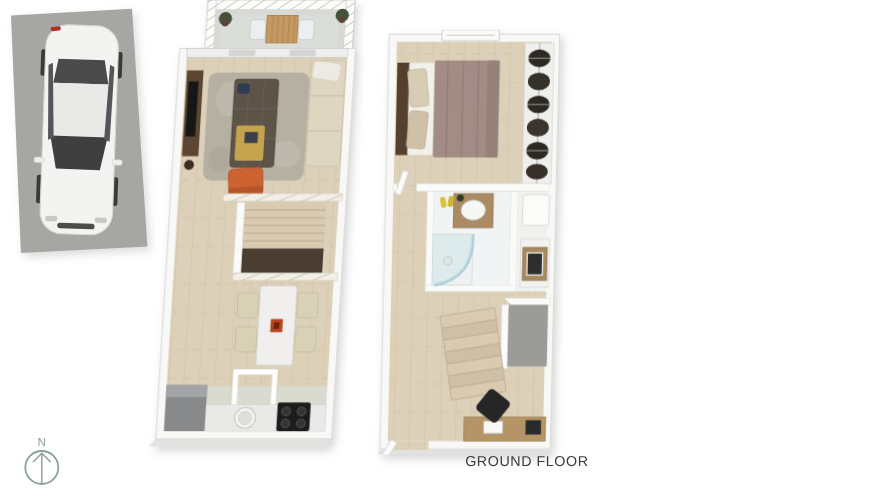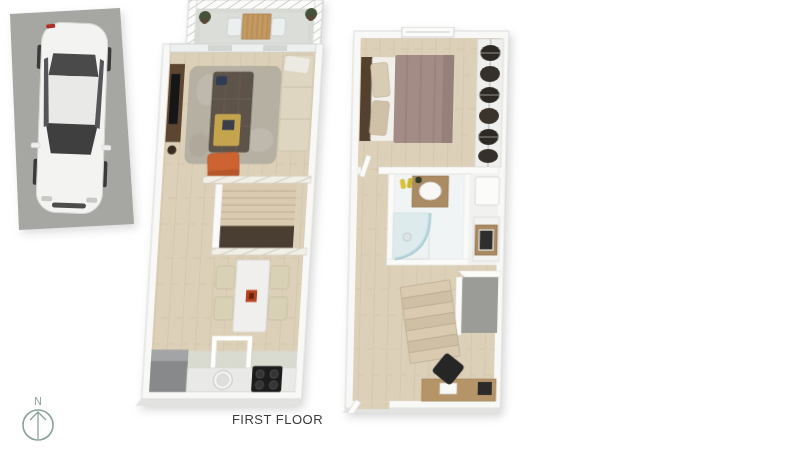"FIRST FLOOR" div.floor-label { html: <div>FIRST FLOOR</div> -> none }
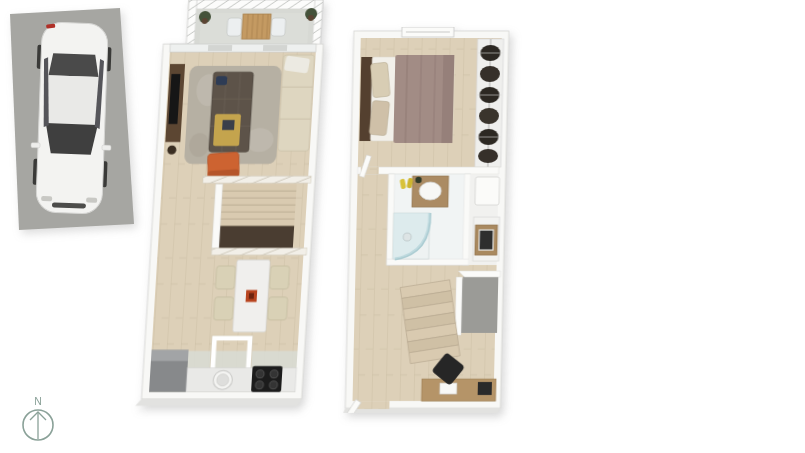"GROUND FLOOR" div.floor-label { html: none -> <div>GROUND FLOOR</div> }
